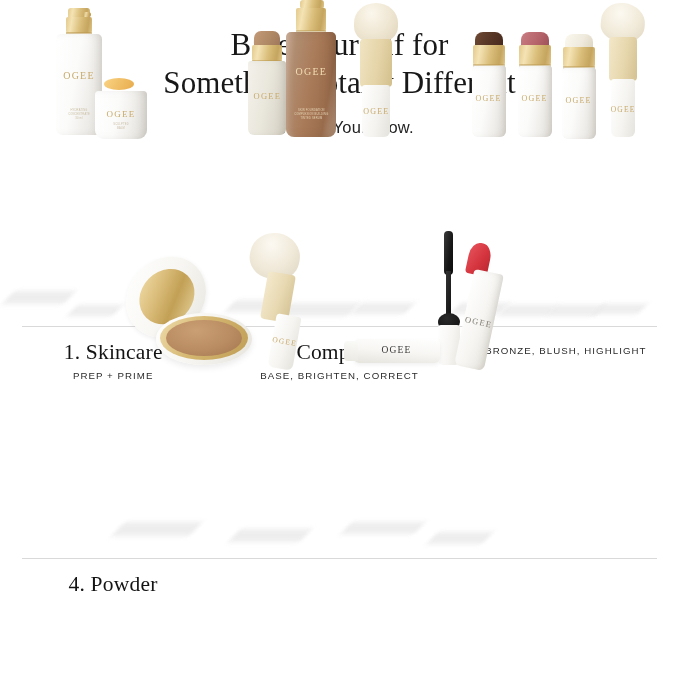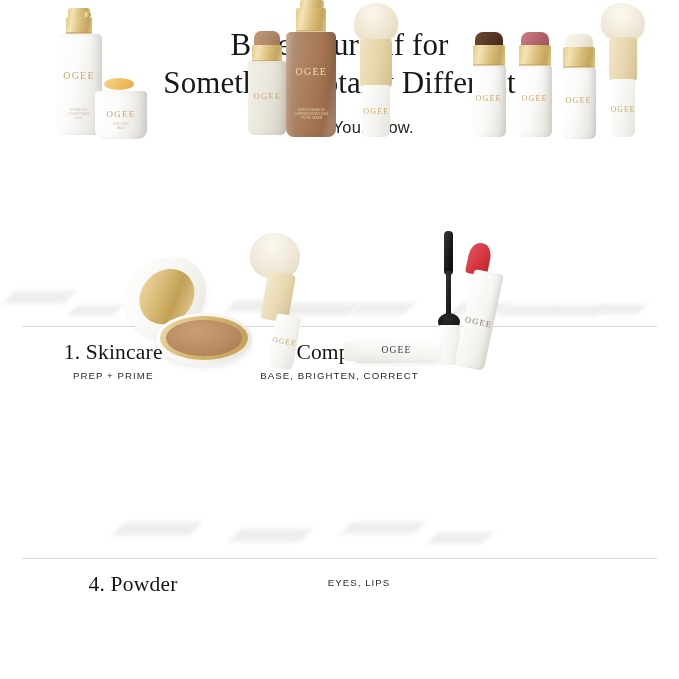"BRONZE, BLUSH, HIGHLIGHT" div.cap-sub { html: none -> <div>BRONZE, BLUSH, HIGHLIGHT</div> }
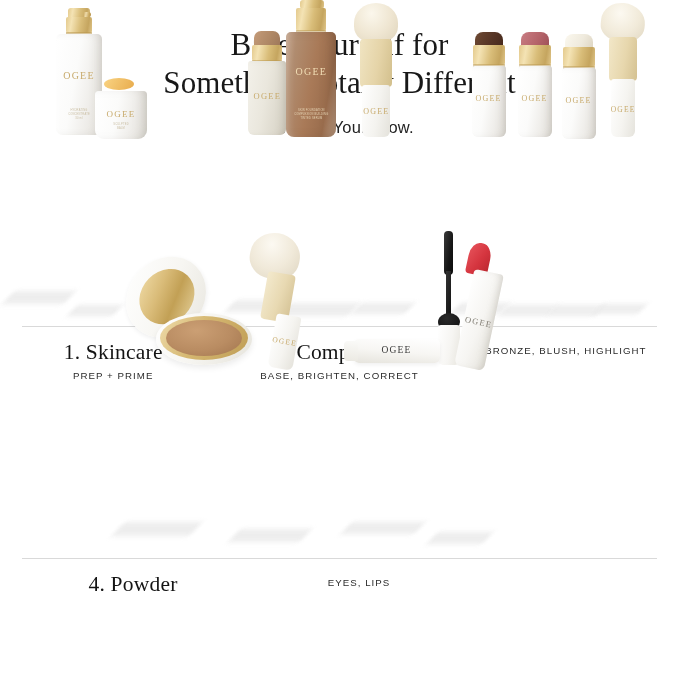"4. Powder" .captions.c2 { justify-content: flex-start -> space-between; margin-left: 20px -> none }
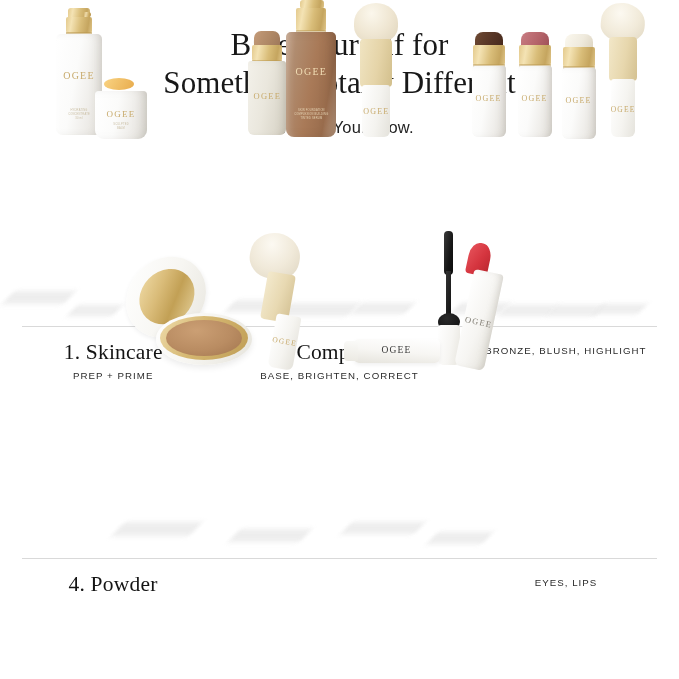"EYES, LIPS" div.cap-sub { html: <div>EYES, LIPS</div> -> none }
